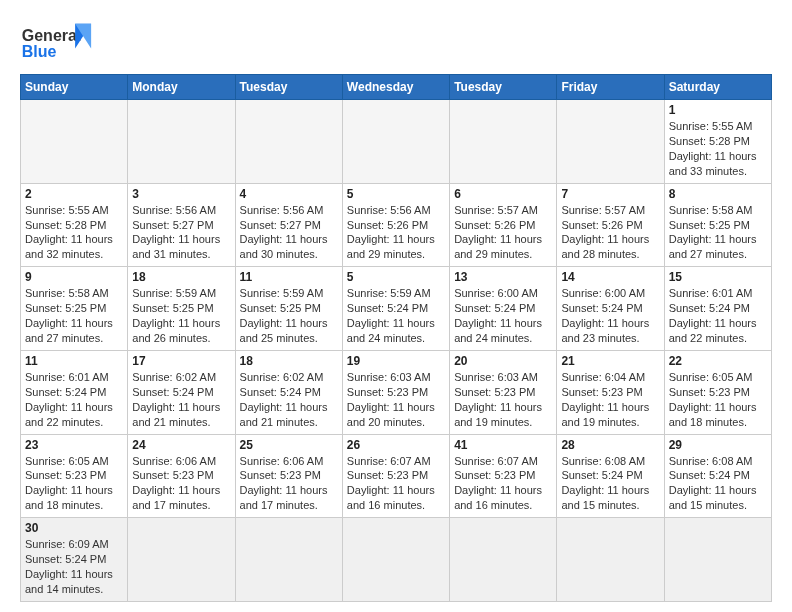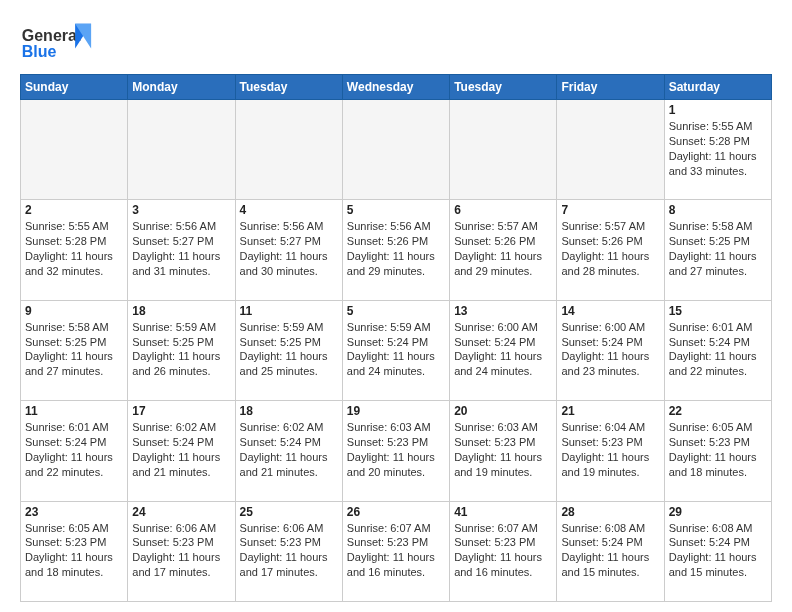"30" tr { html: none -> <tr> <td> <span>30</span> <div>Sunrise: 6:09 AM Sunset: 5:24 PM Daylight: 11 hours and 14 minutes.</div> </td> <td></td> <td></td> <td></td> <td></td> <td></td> <td></td> </tr> }
